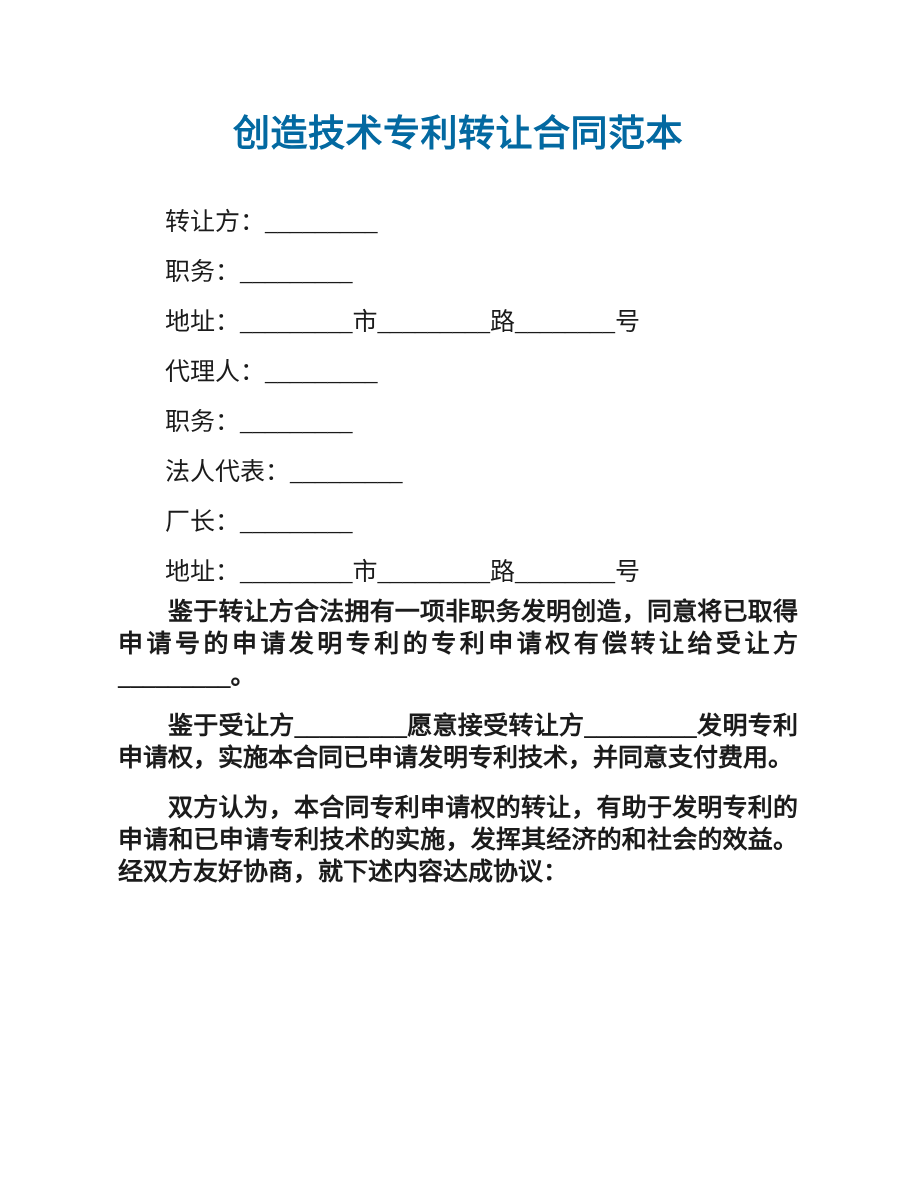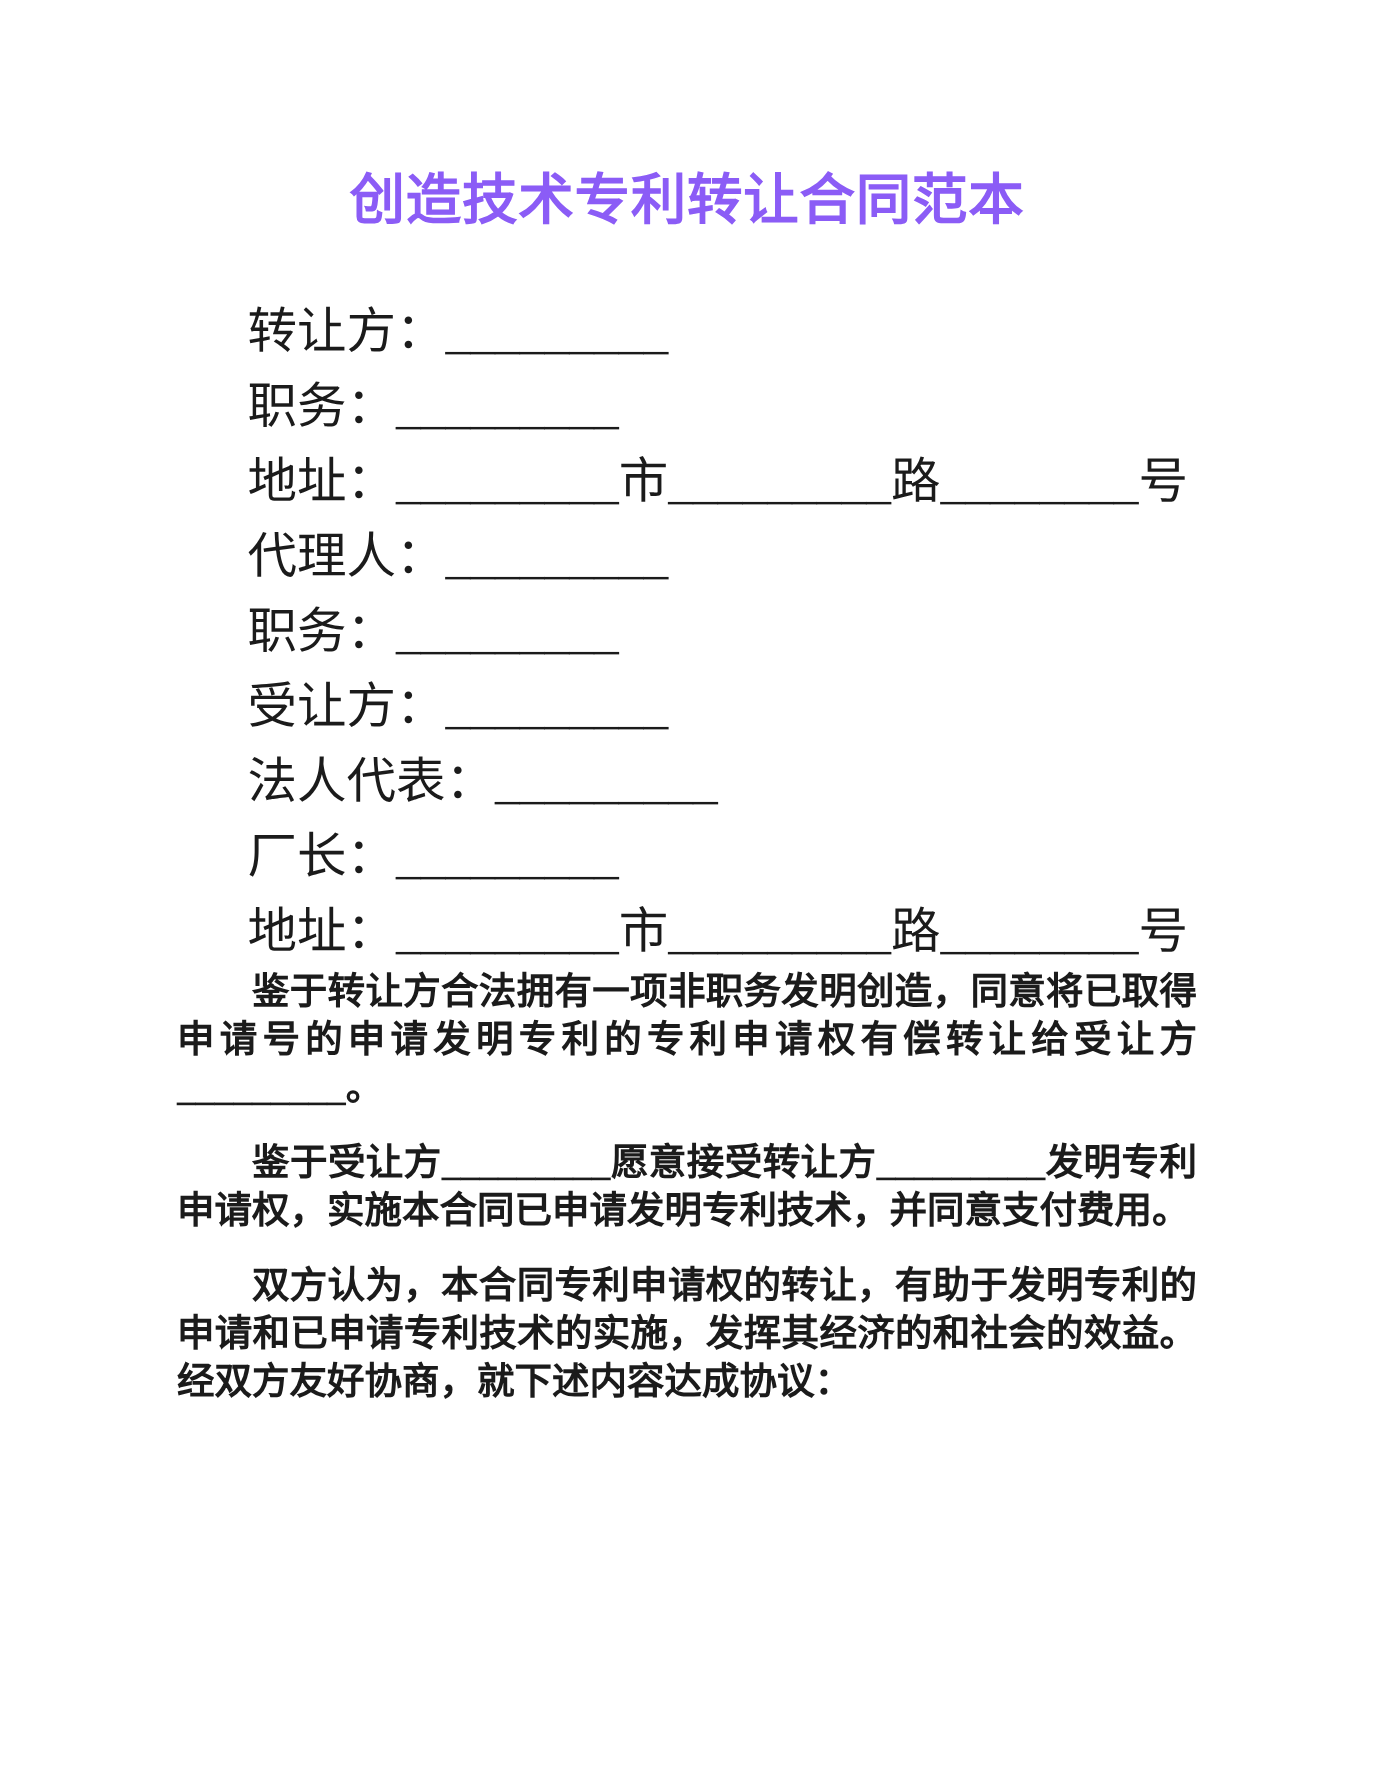"创造技术专利转让合同范本" .doc-title { color: #8b5cf6 -> #0369a1 }
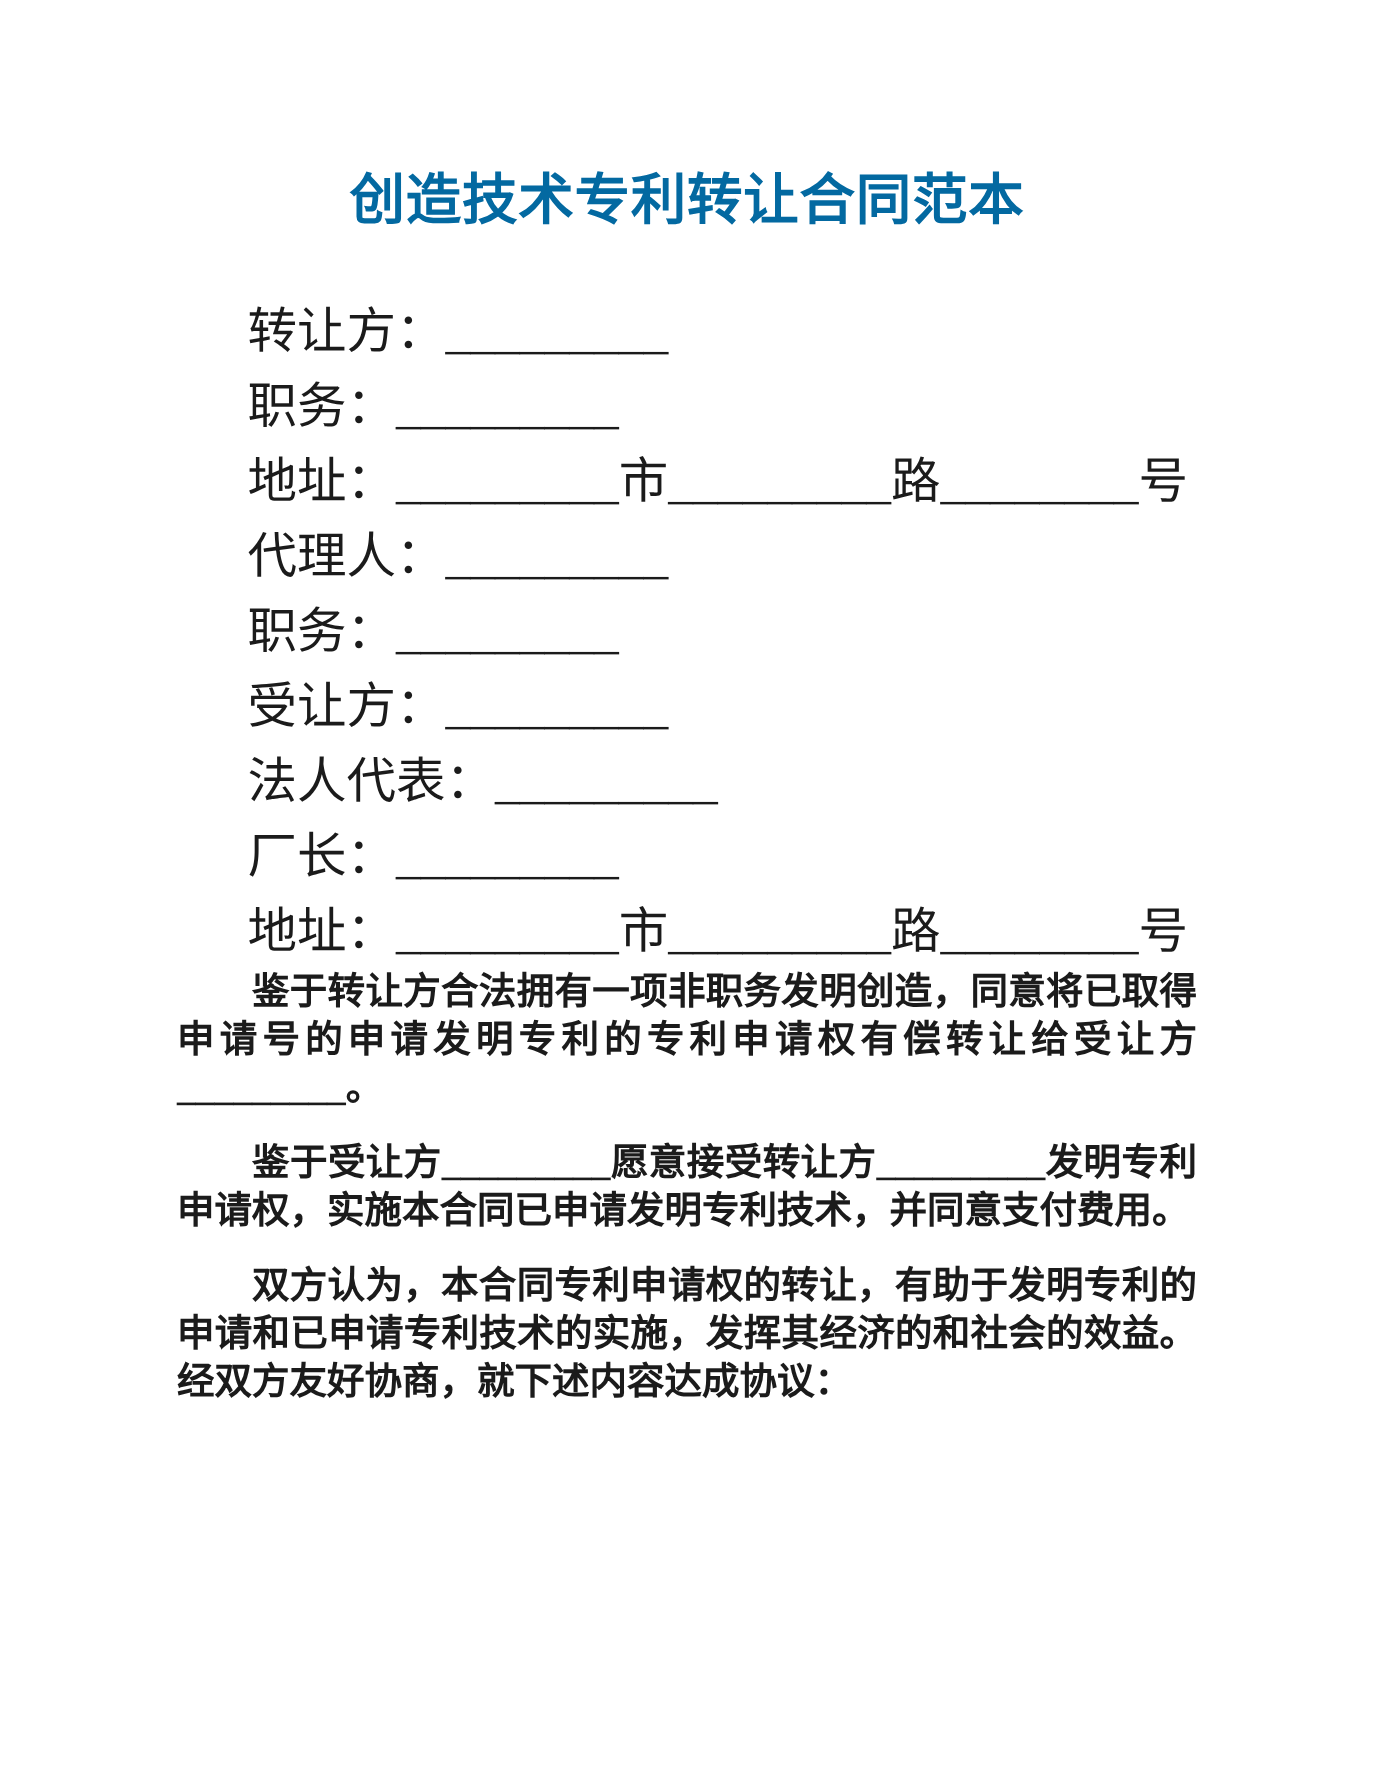"转让方：_________" .field-line { font-size: 33px -> 25px }
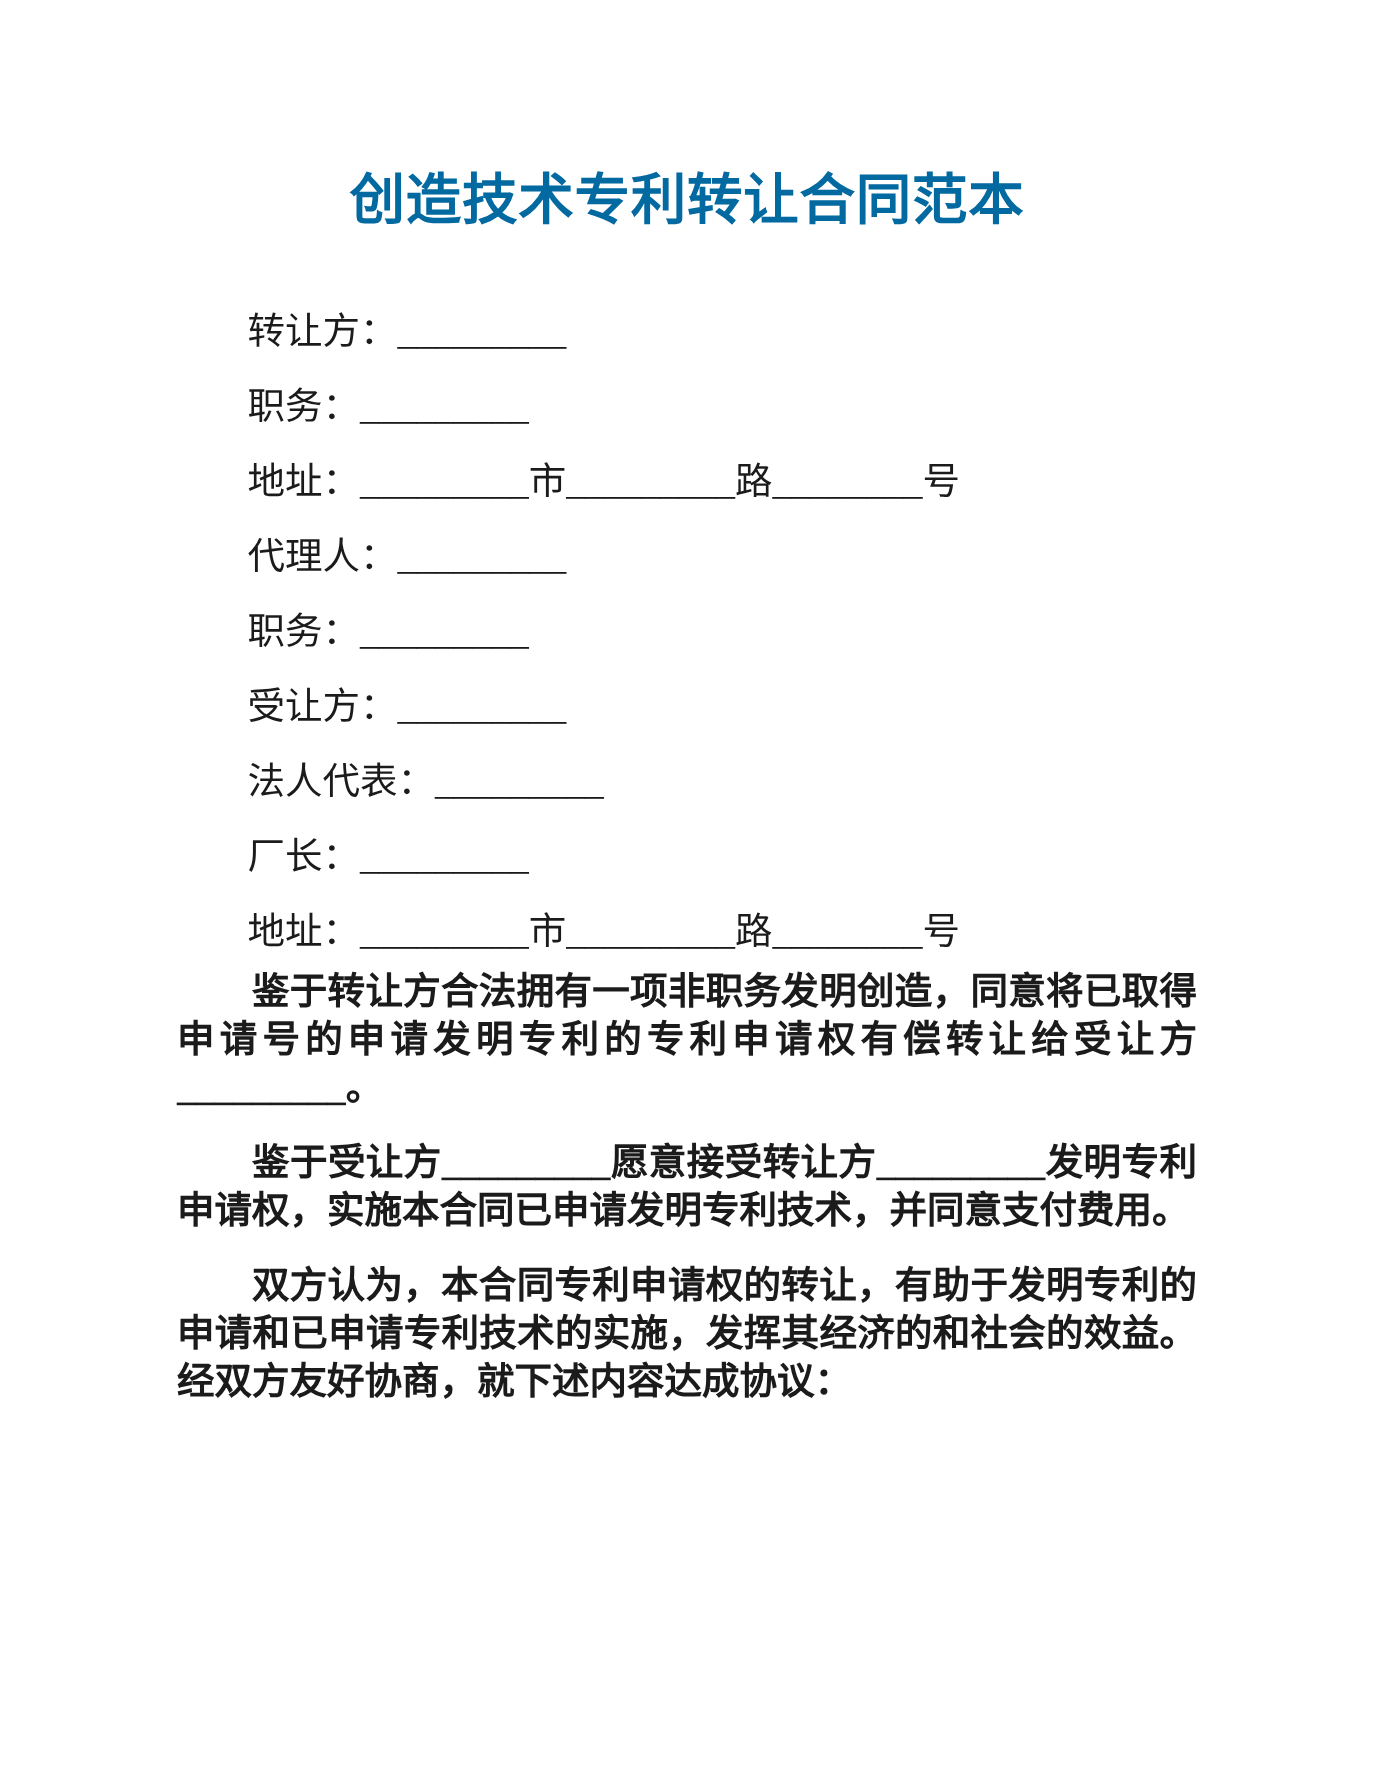"受让方：_________" div.field-line { html: <div>受让方：_________</div> -> none }
